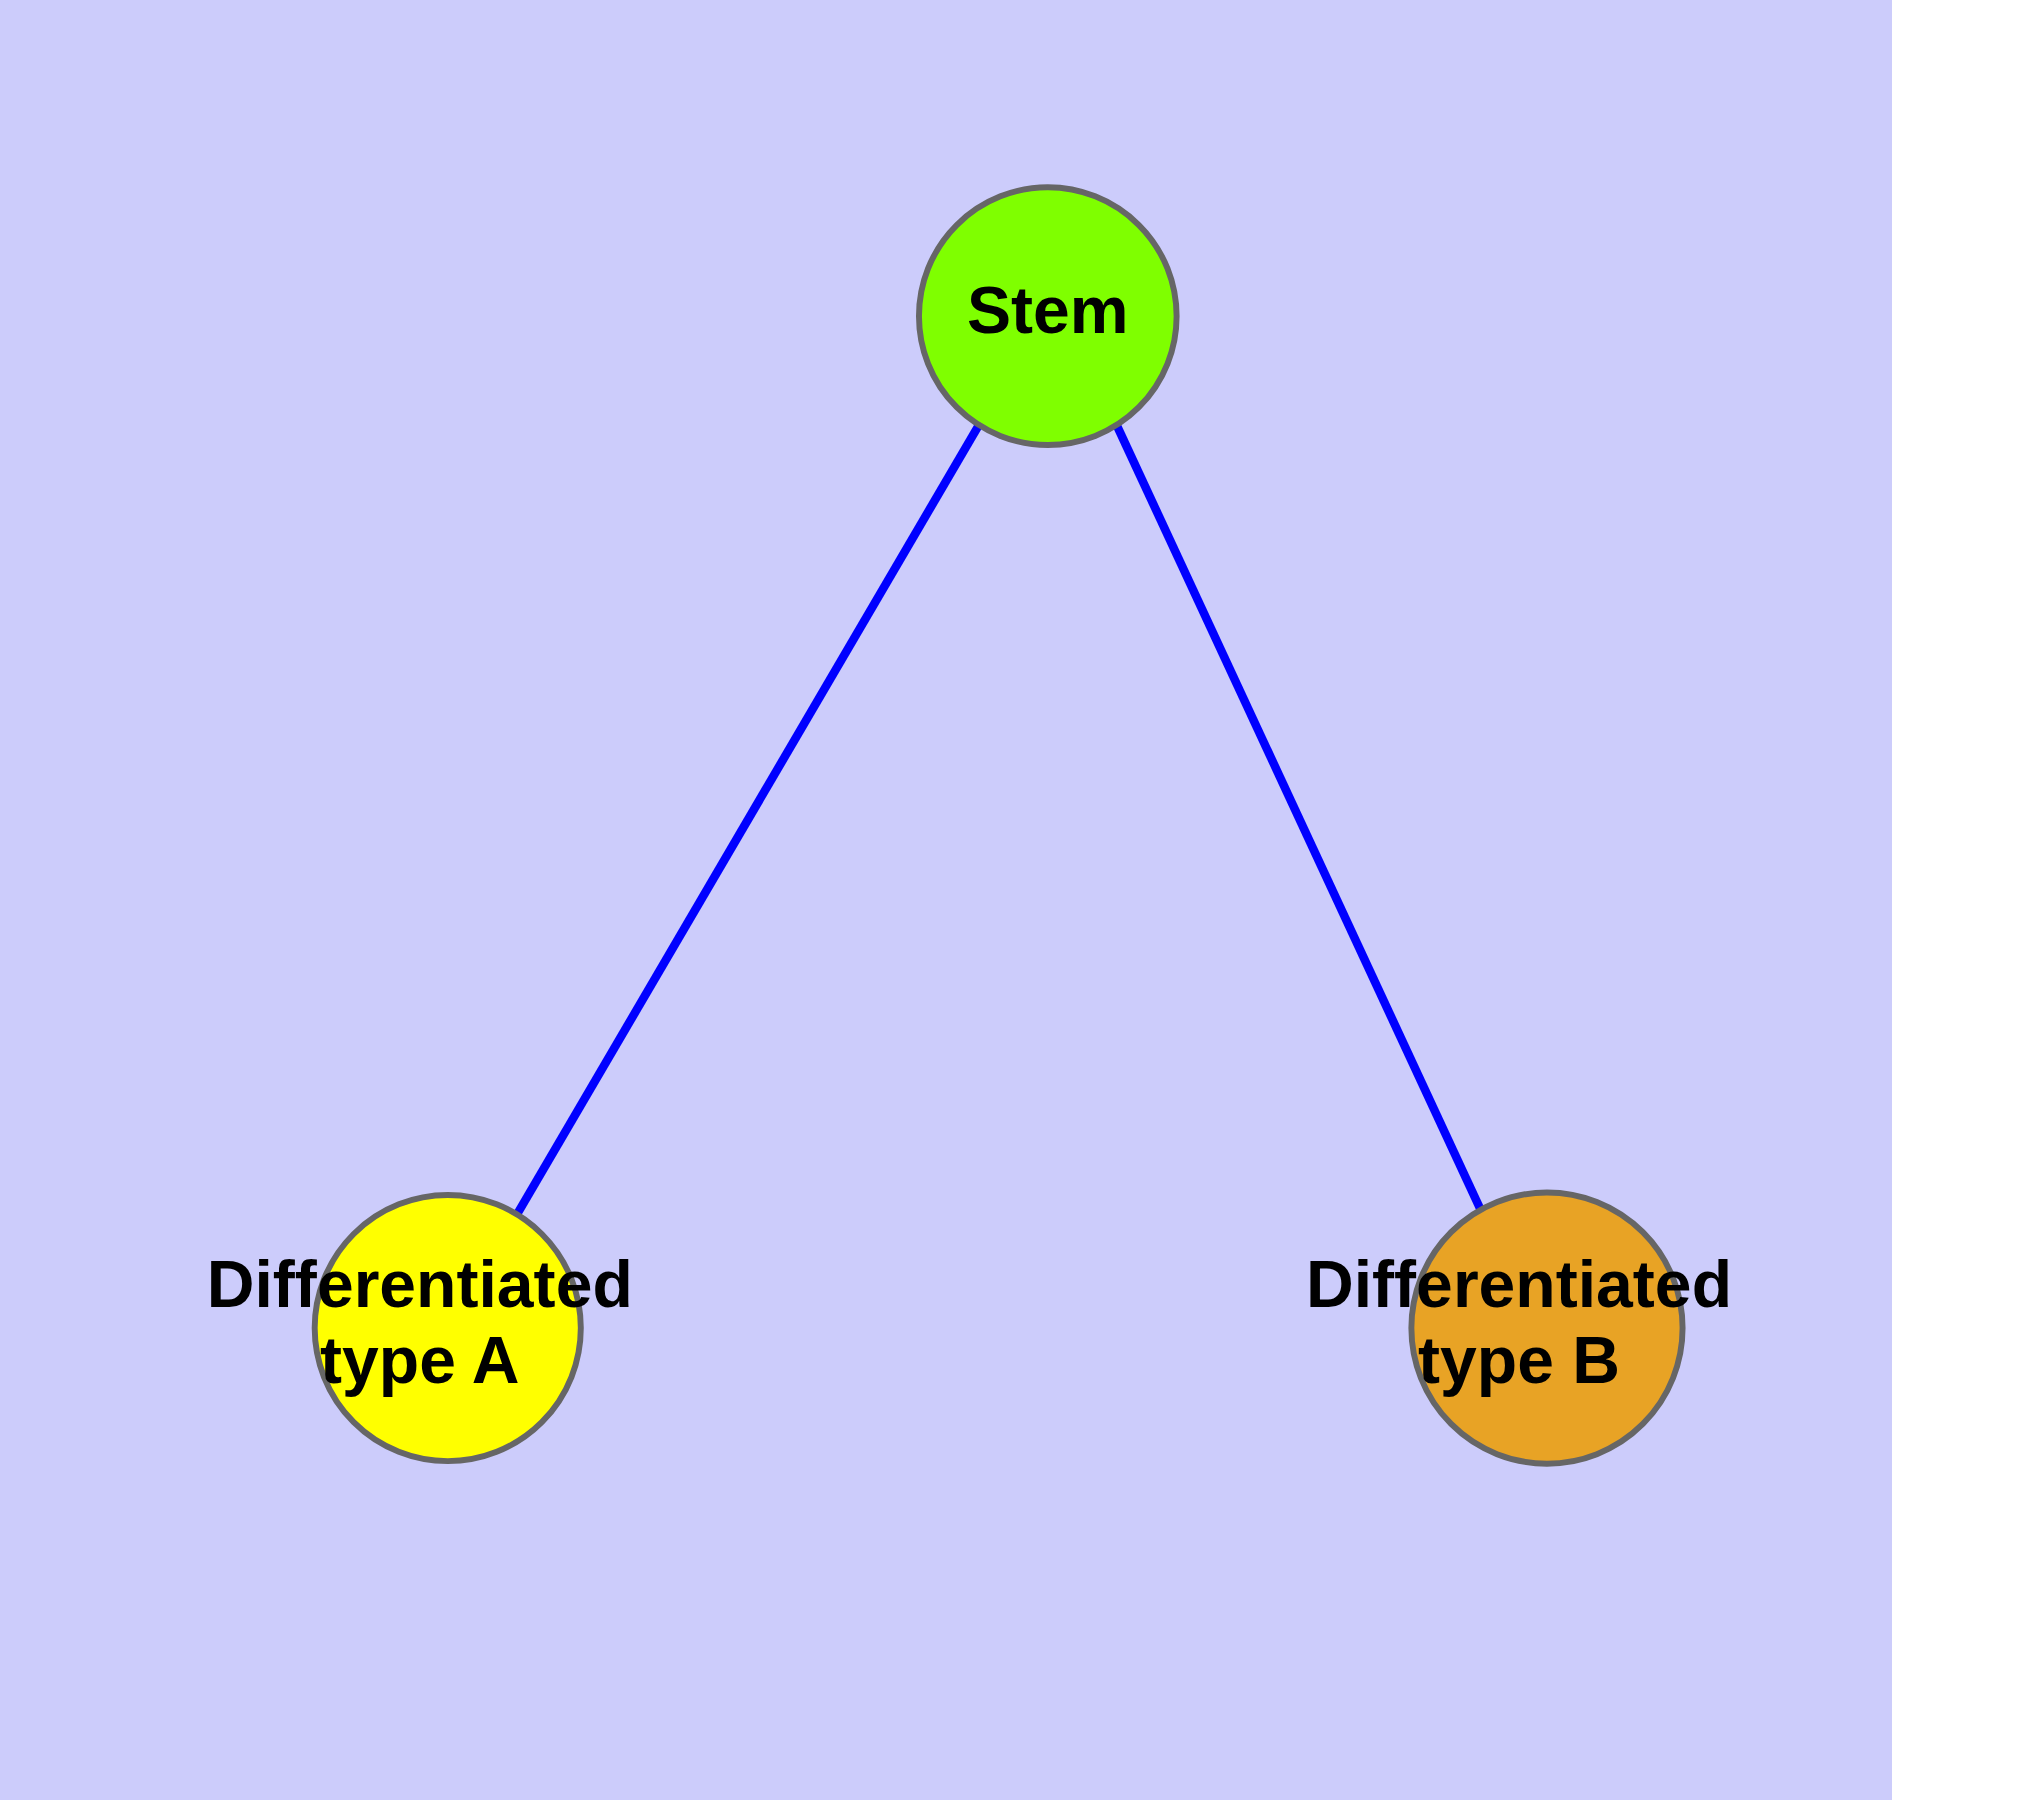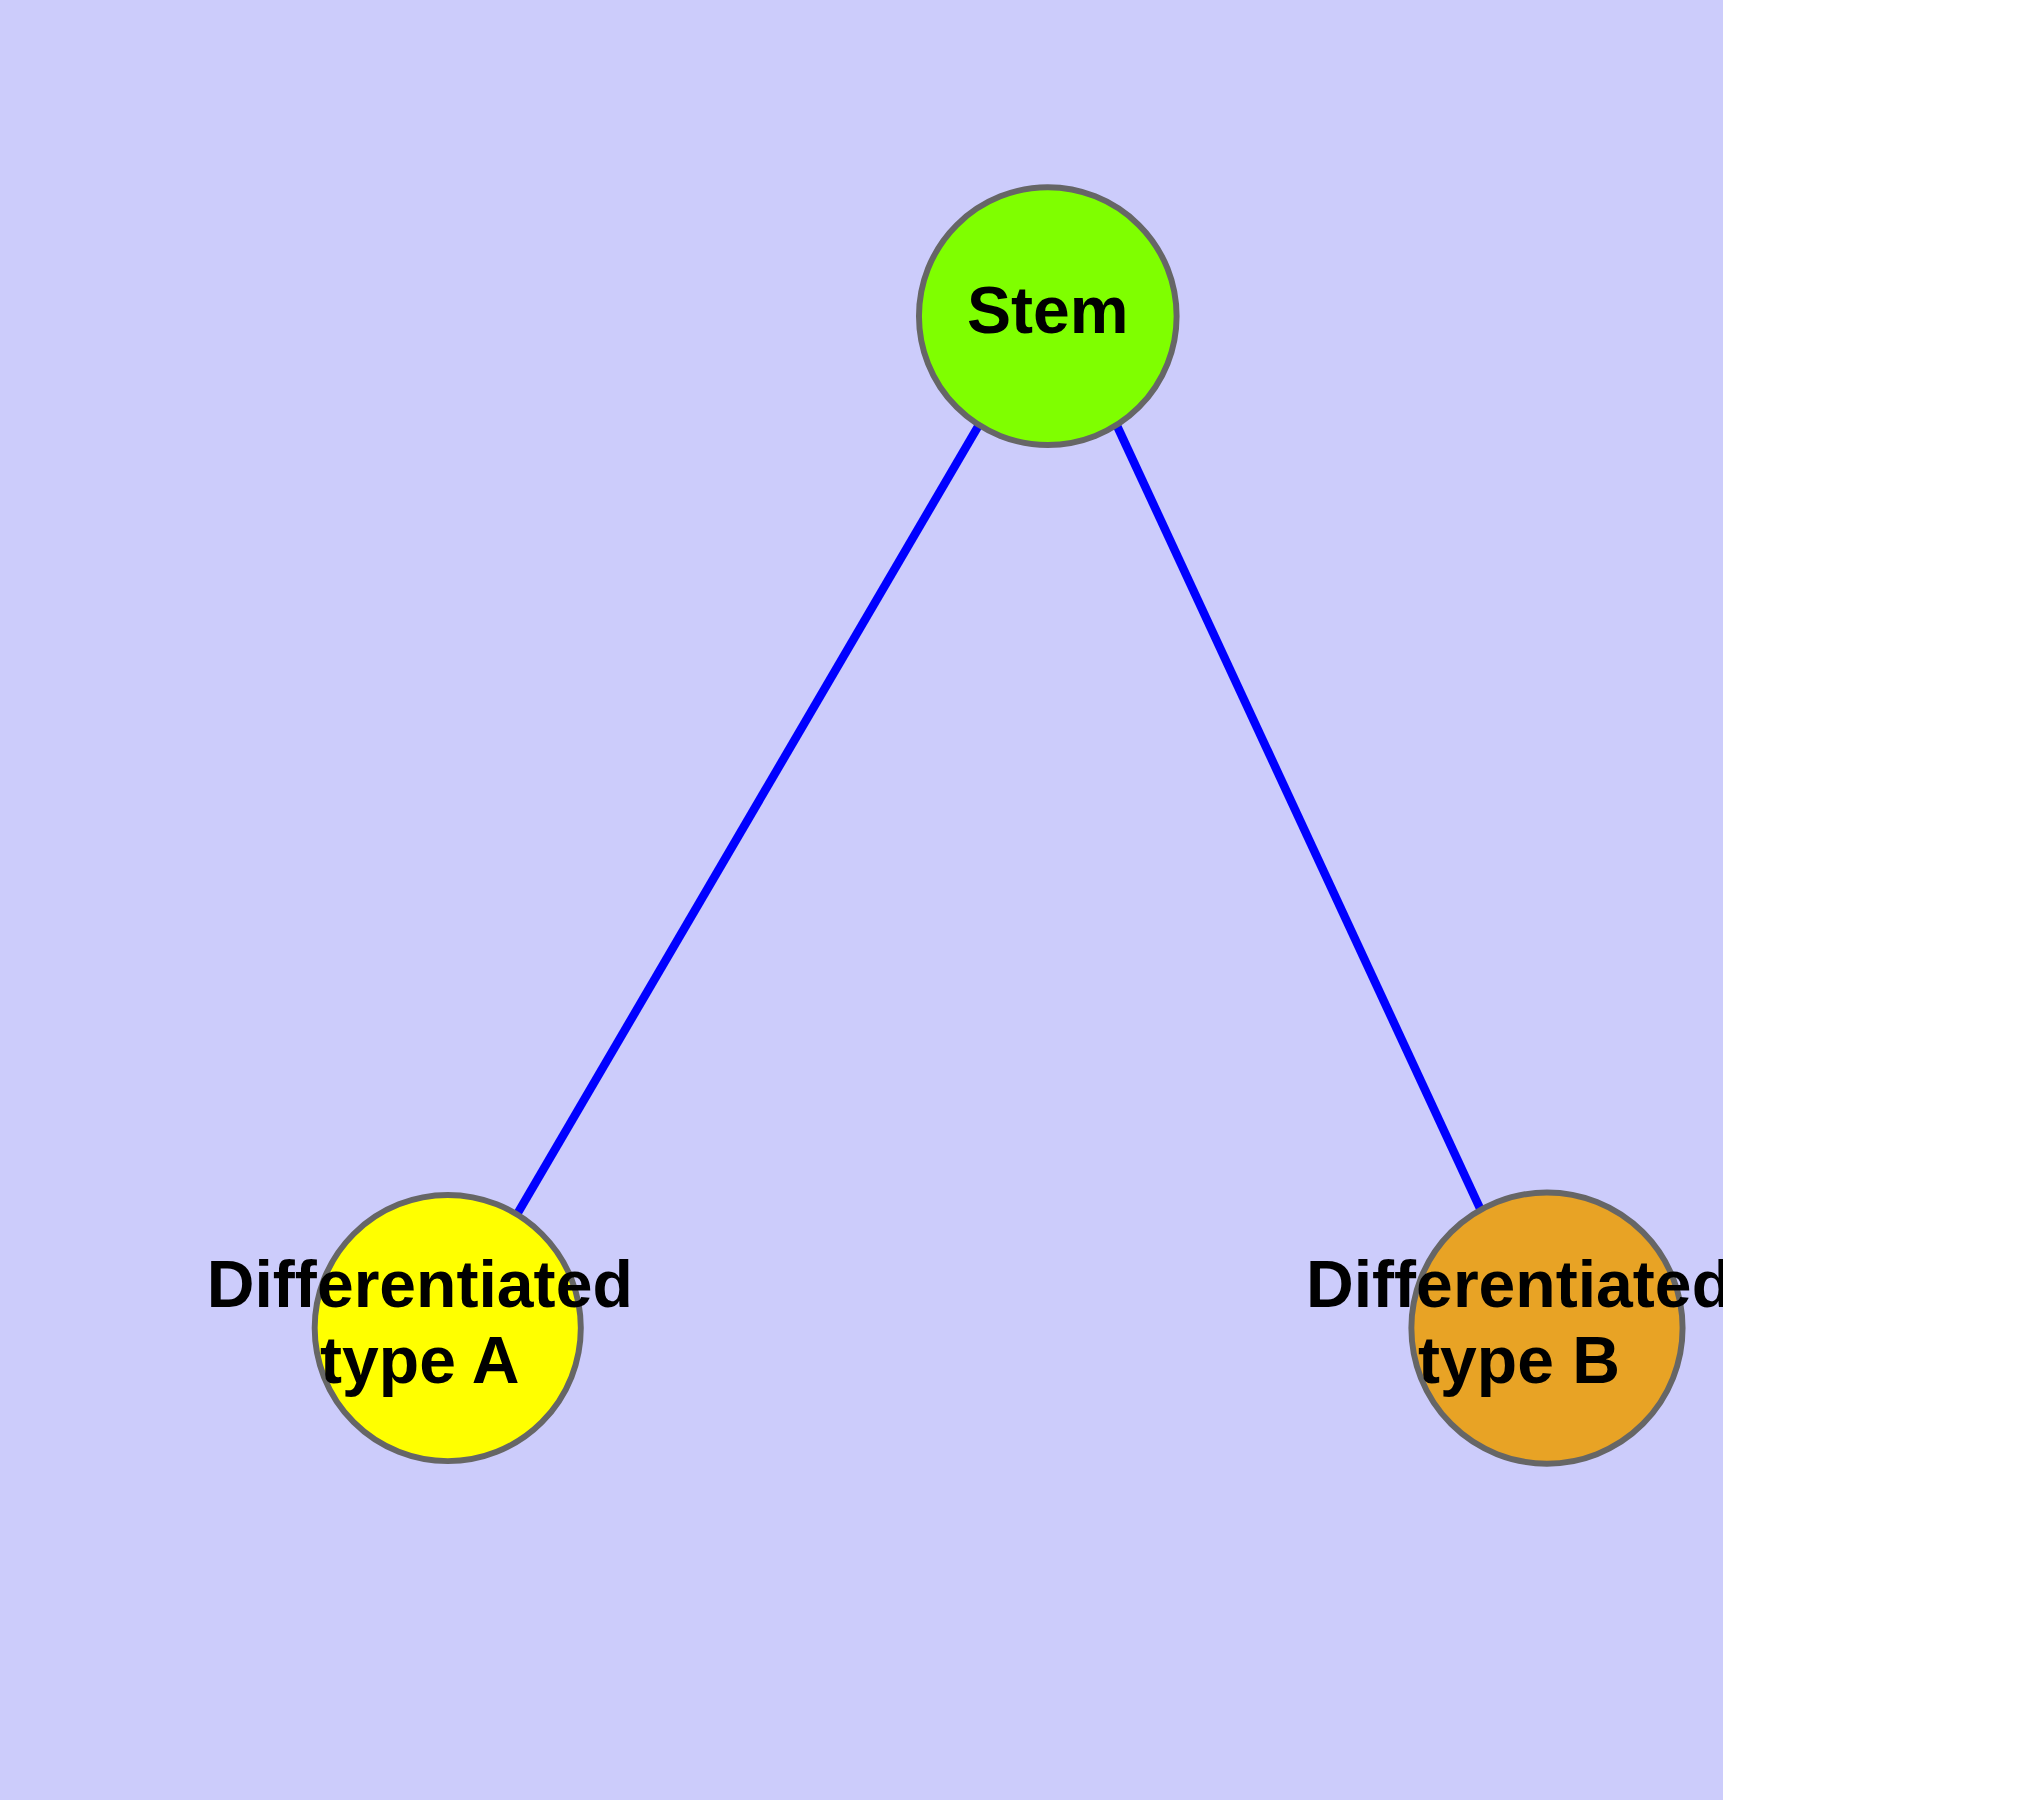"Stem" div { width: 1723px -> 1892px }
